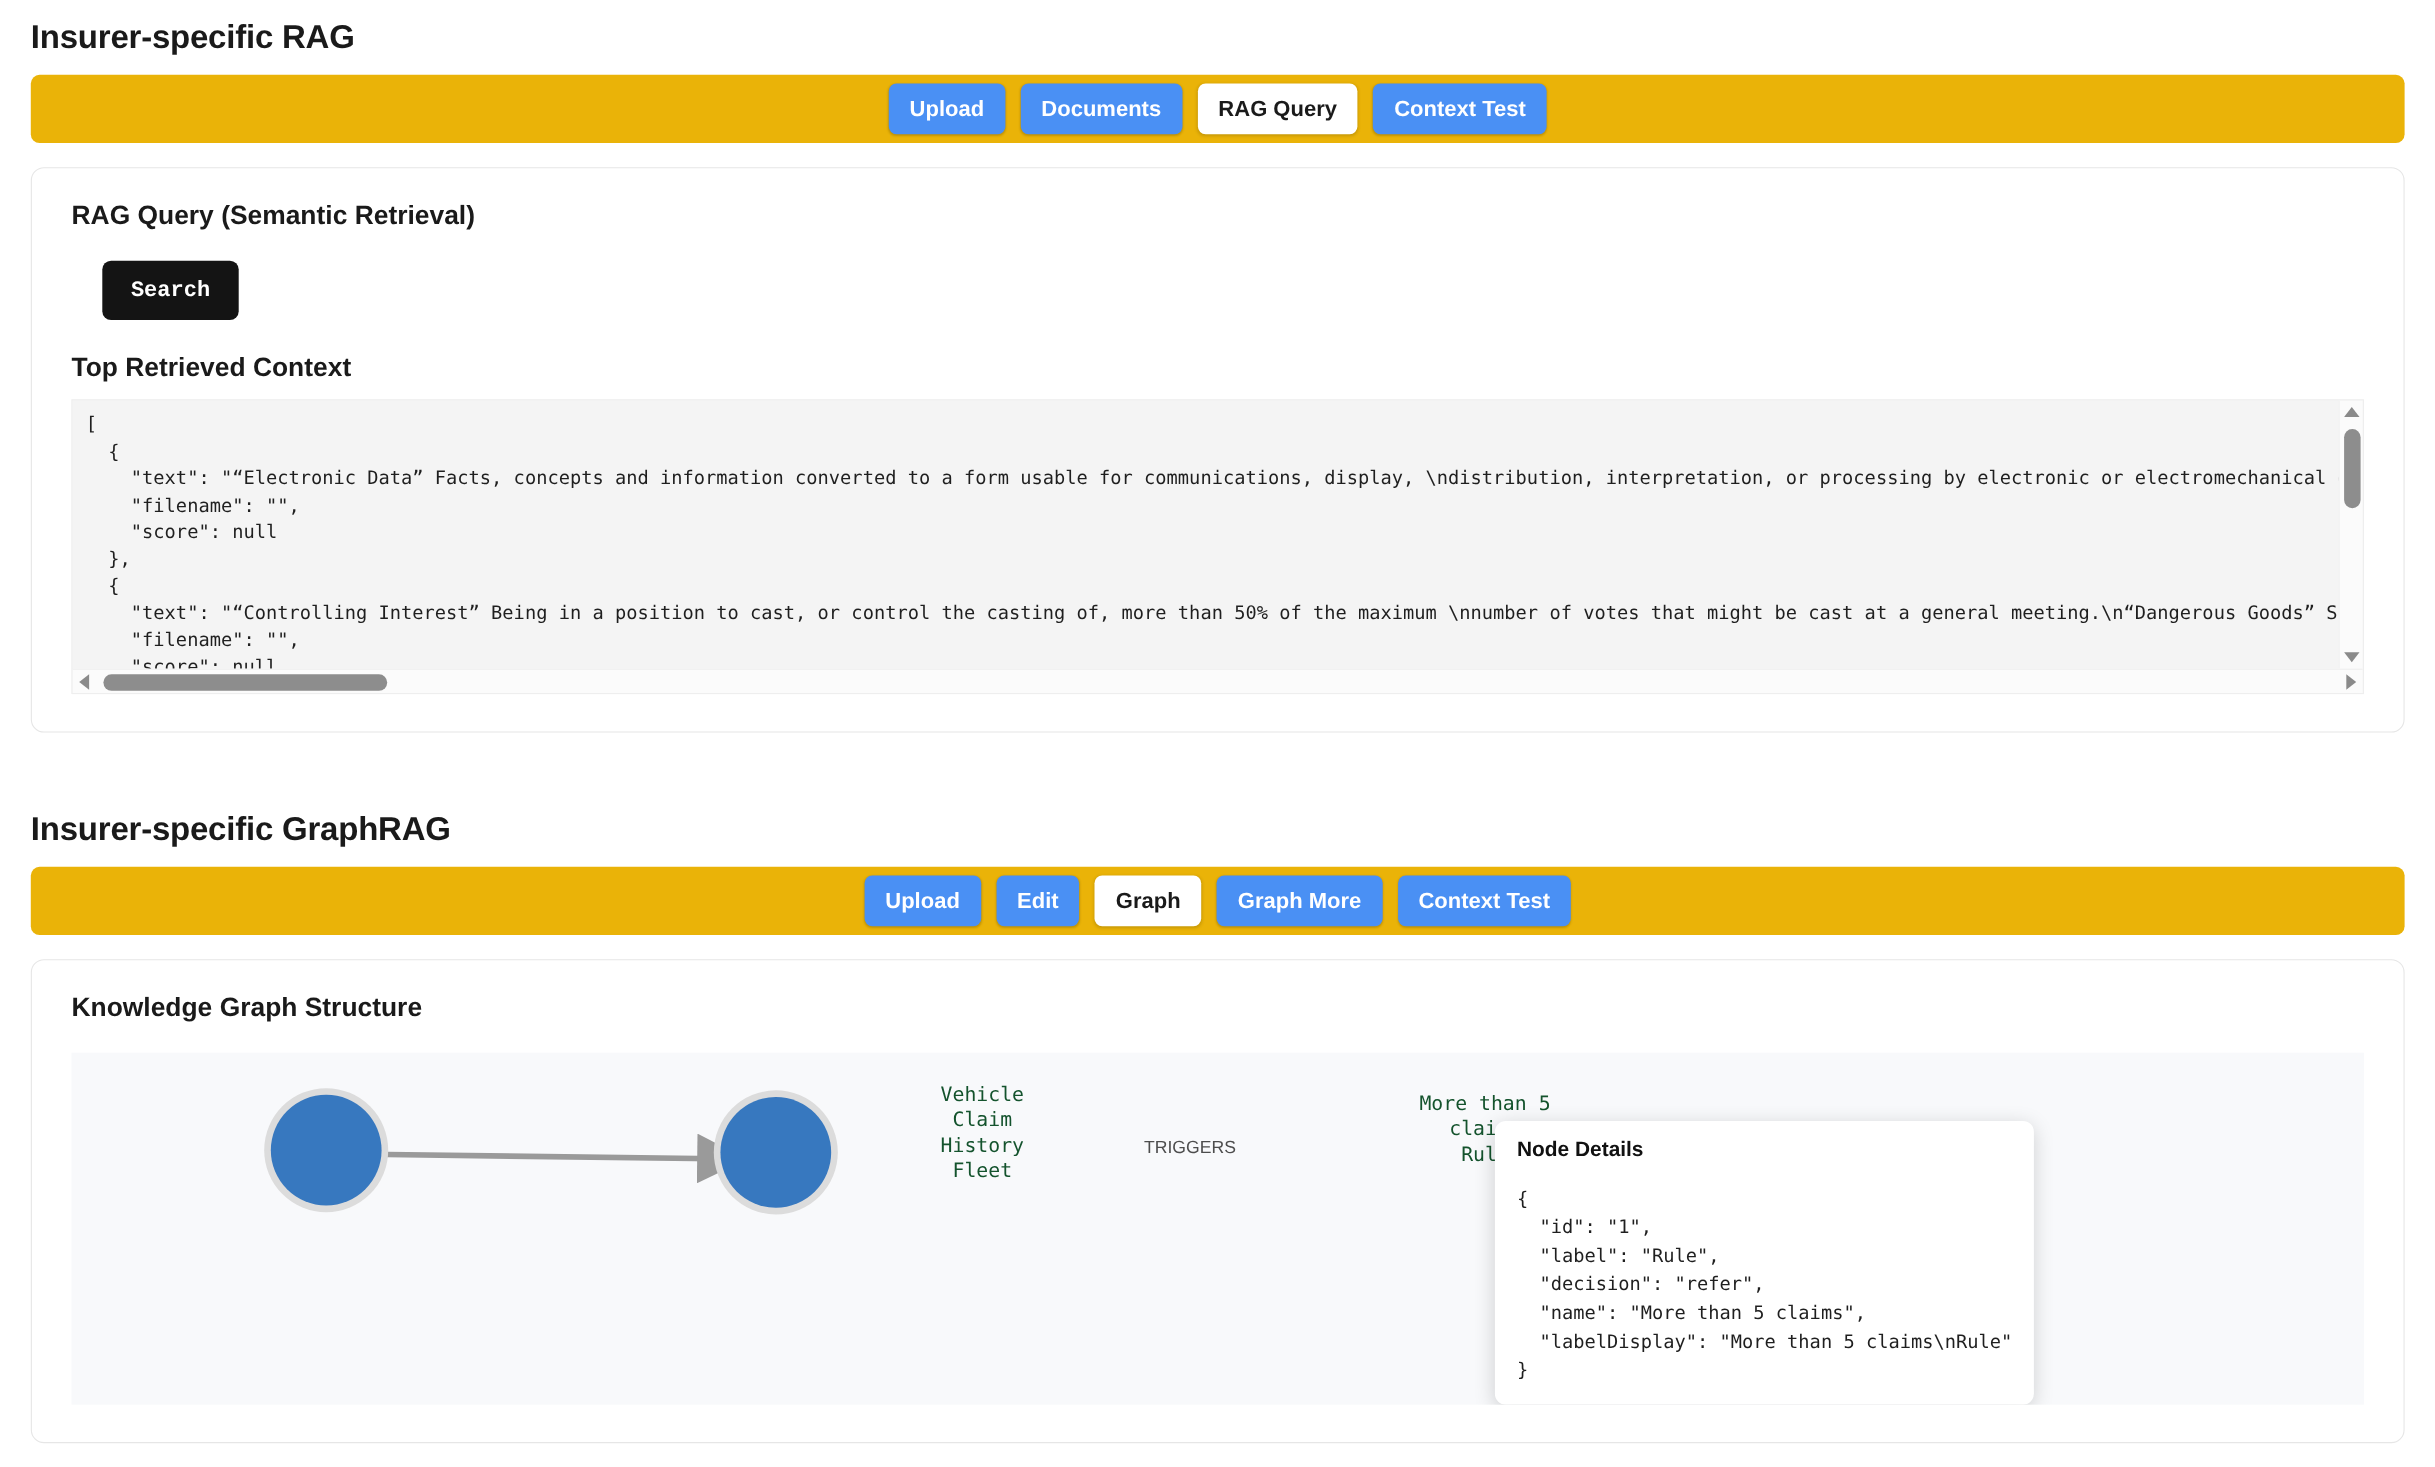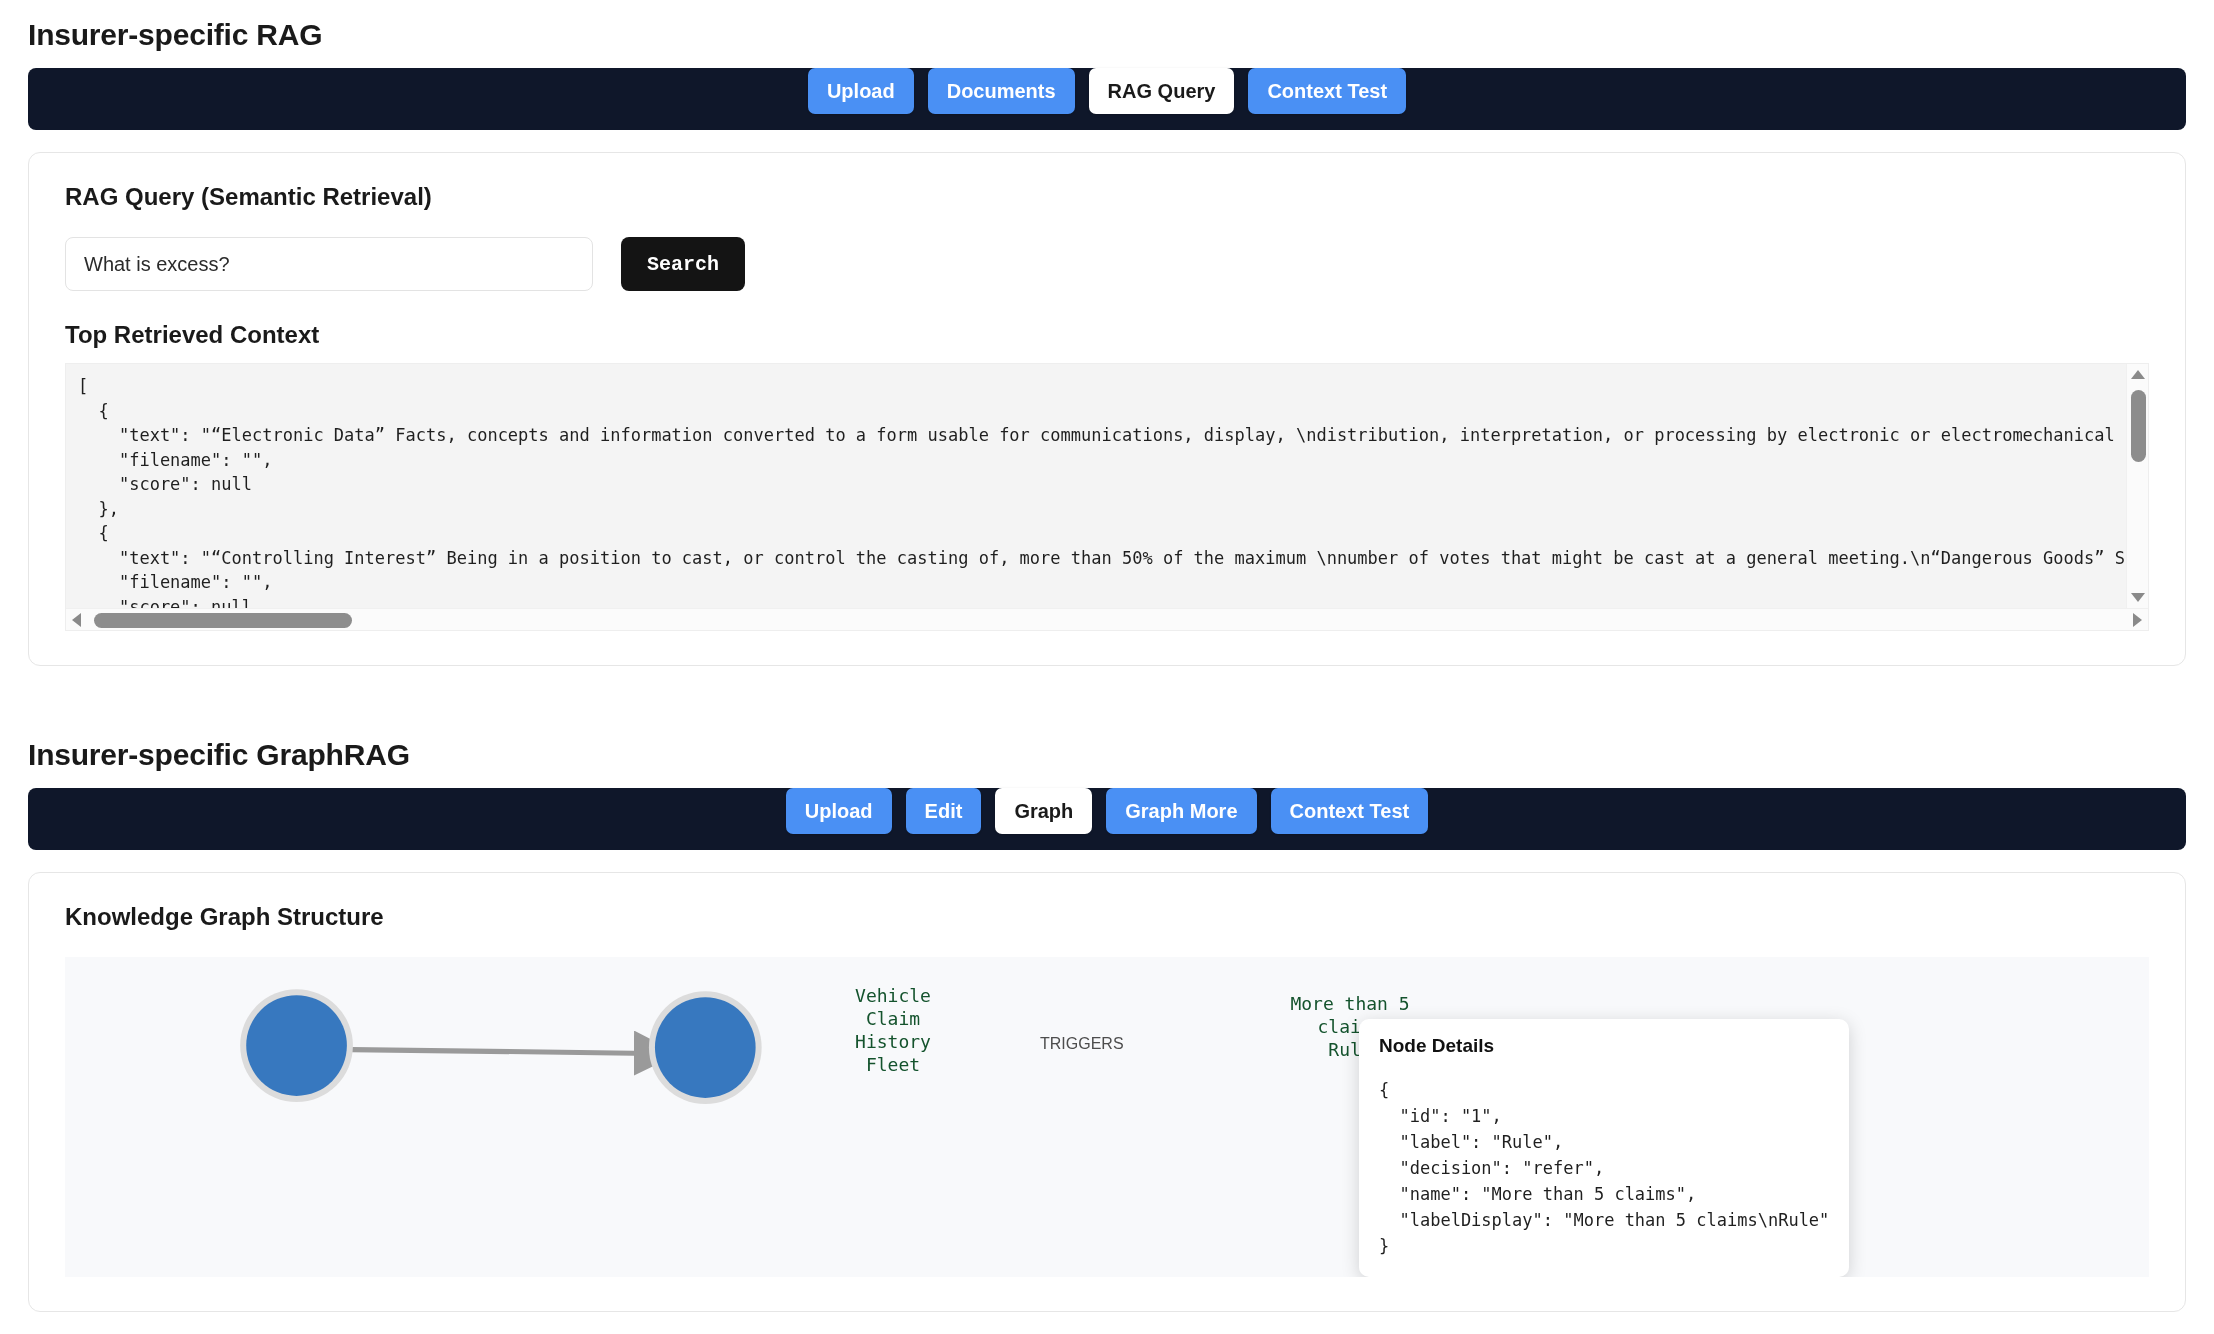"Upload" .tabbar { align-items: flex-start -> center; background: #0f172a -> #eab308 }
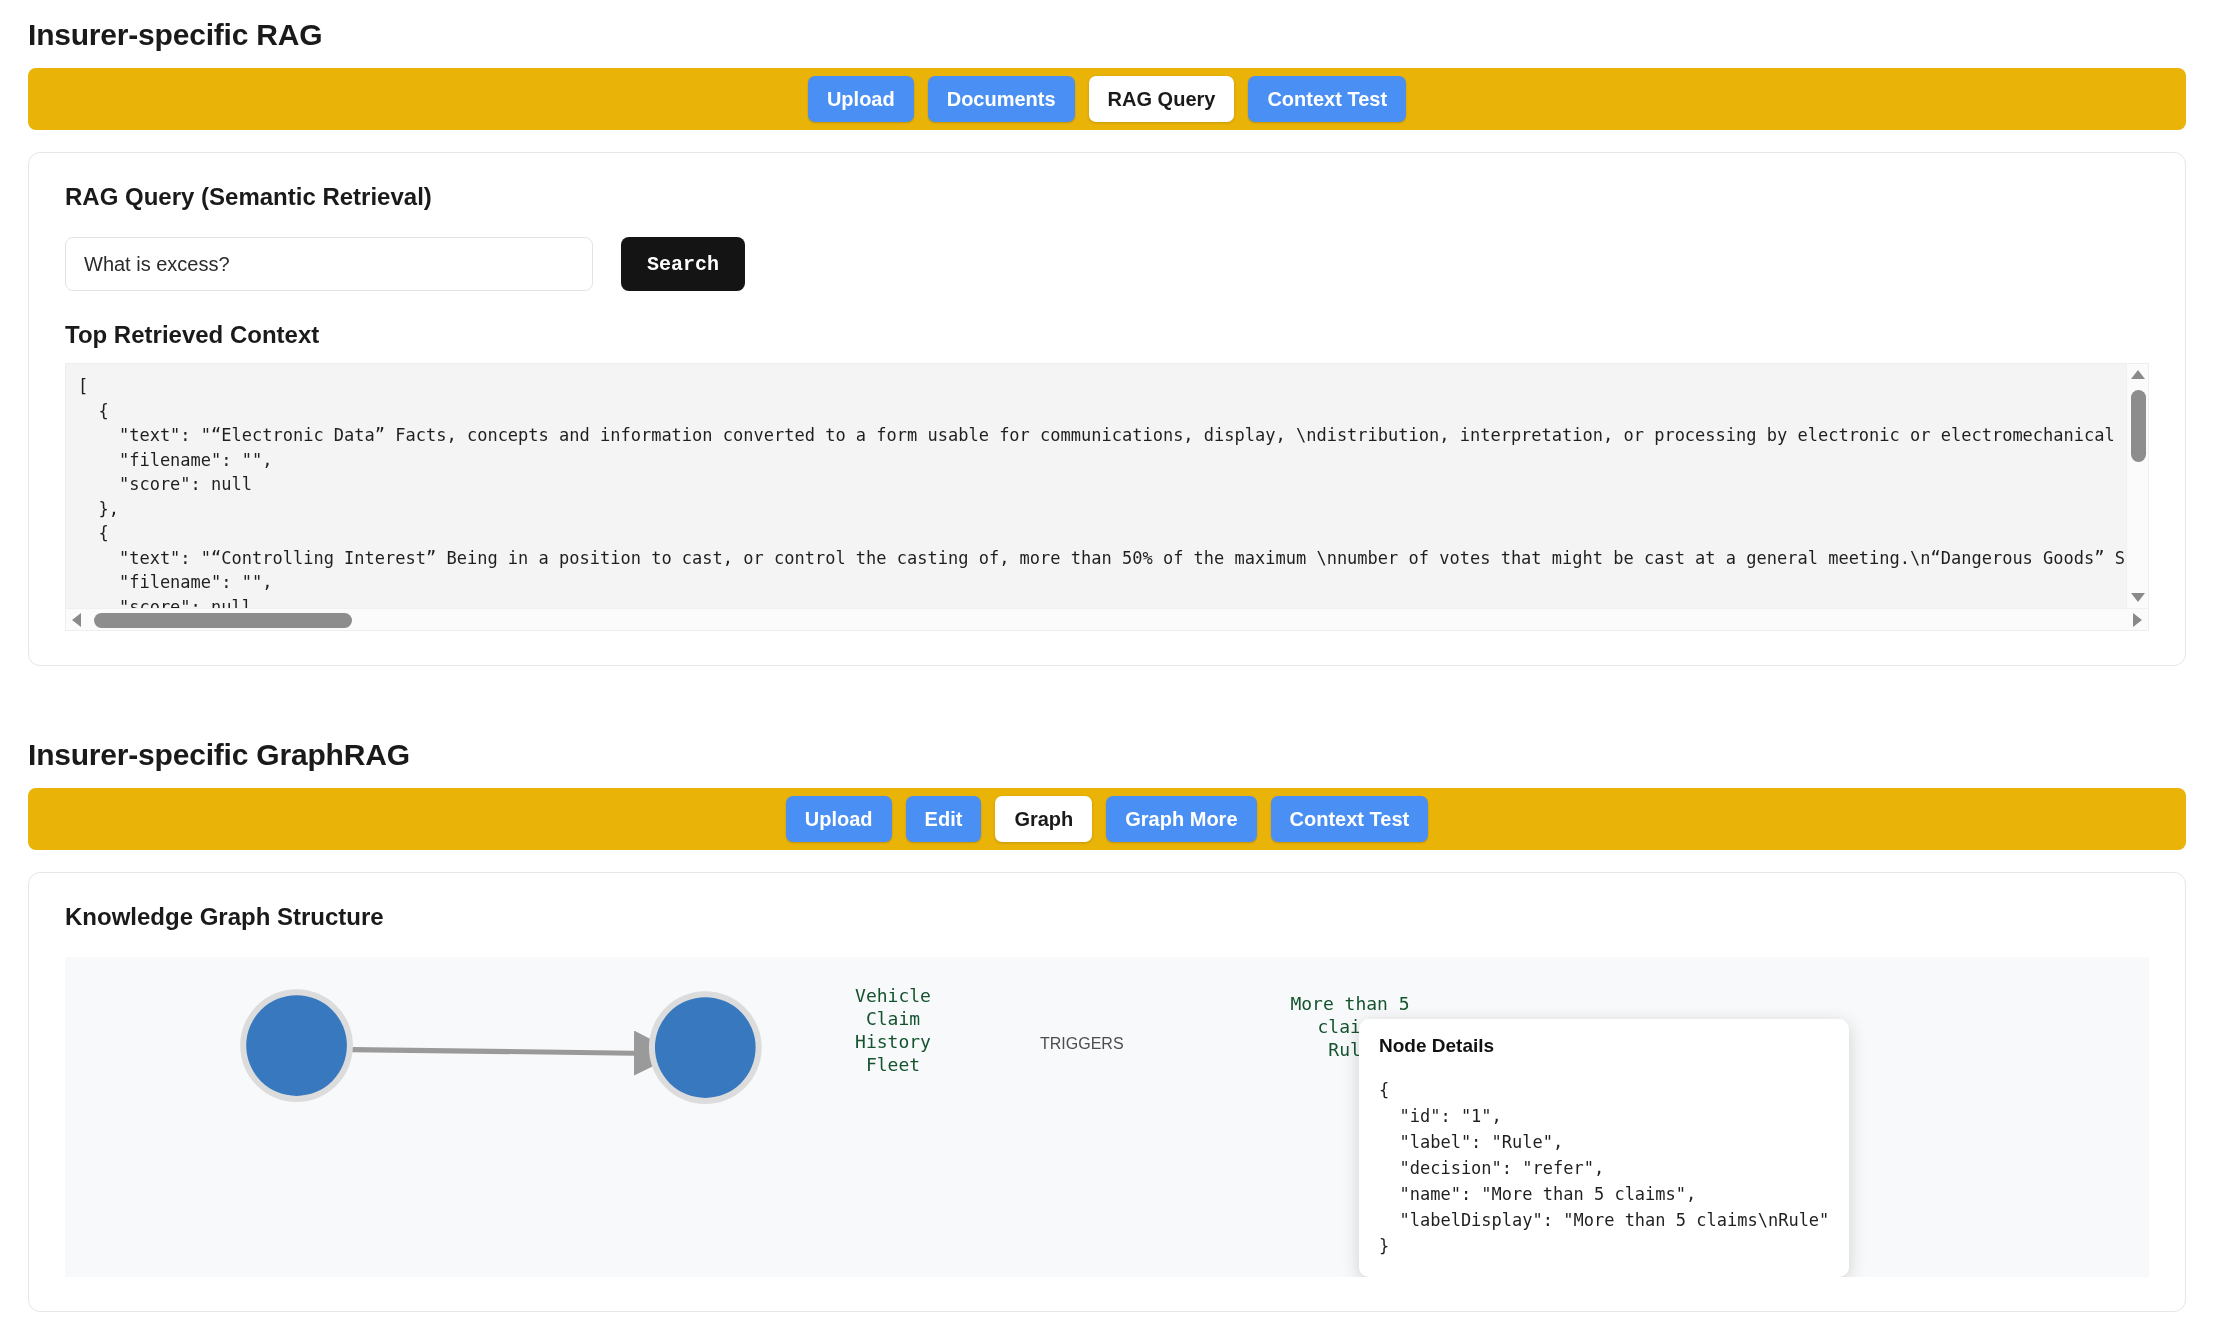"What is excess?" input.query-input { html: <input> -> none }
